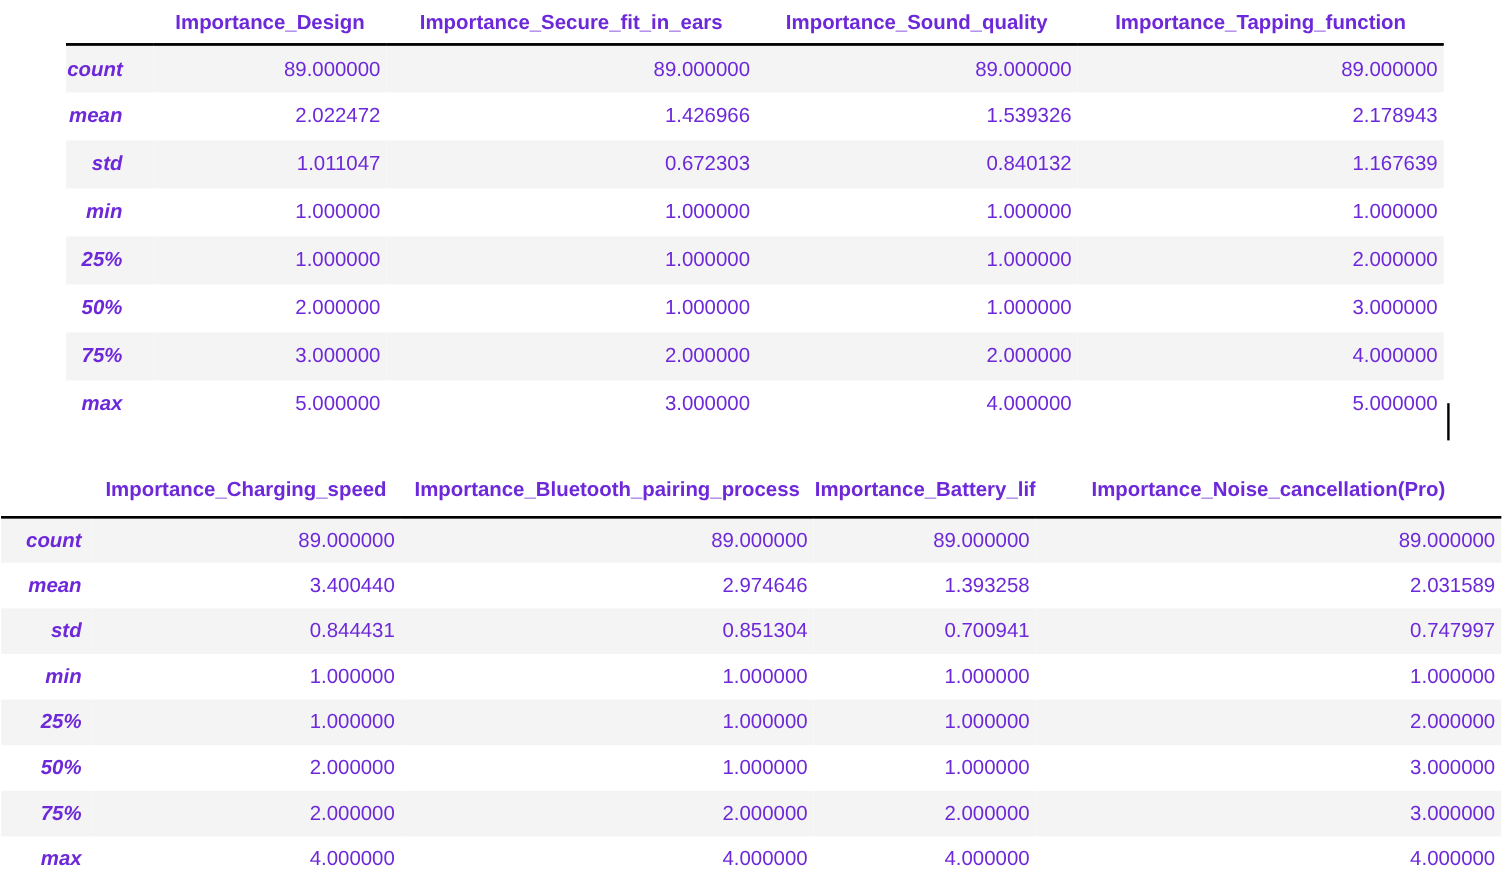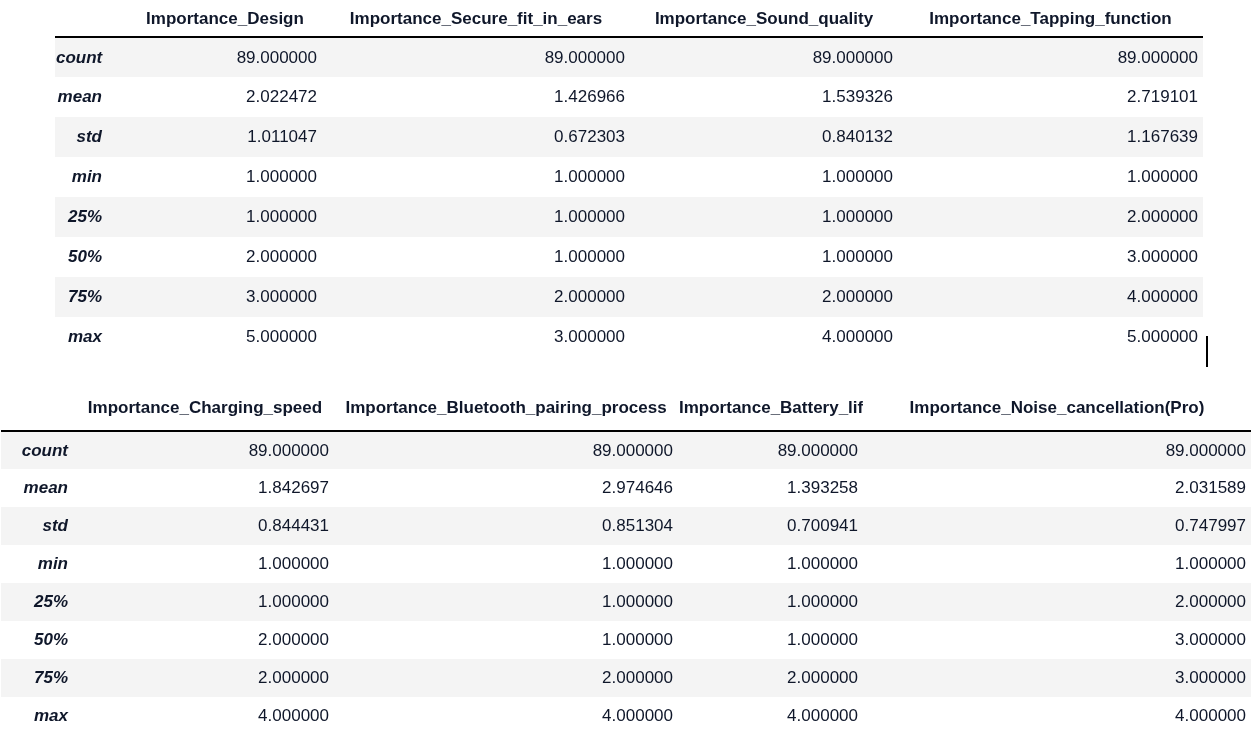"Importance_Design" table.df { color: #0f172a -> #6d28d9 }
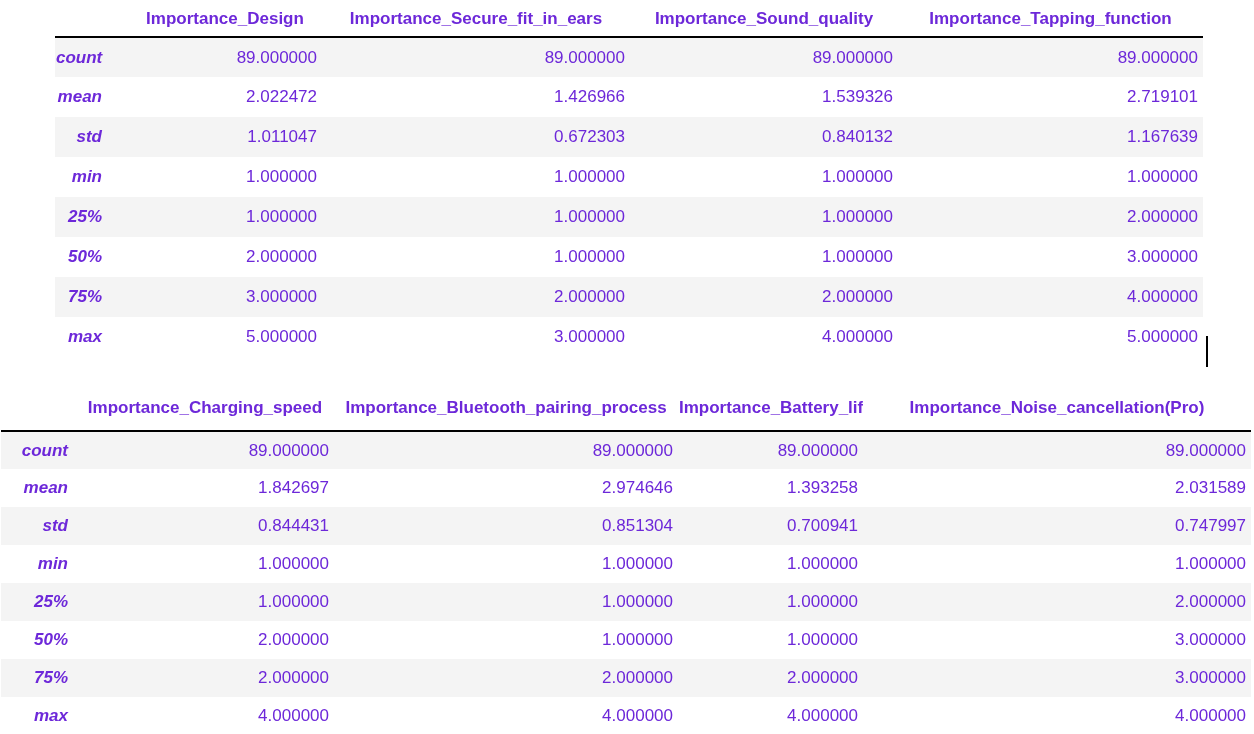"2.719101" td { text: 2.719101 -> 2.178943 }
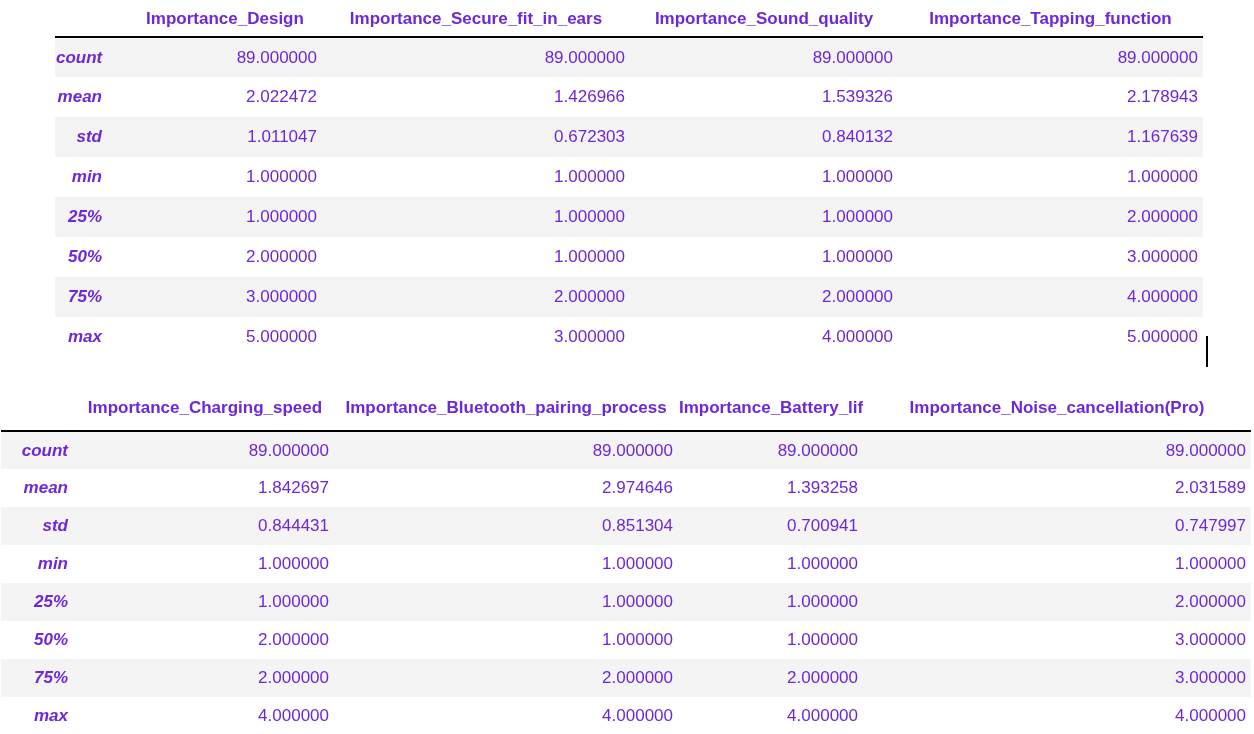"1.842697" td { text: 1.842697 -> 3.400440 }
